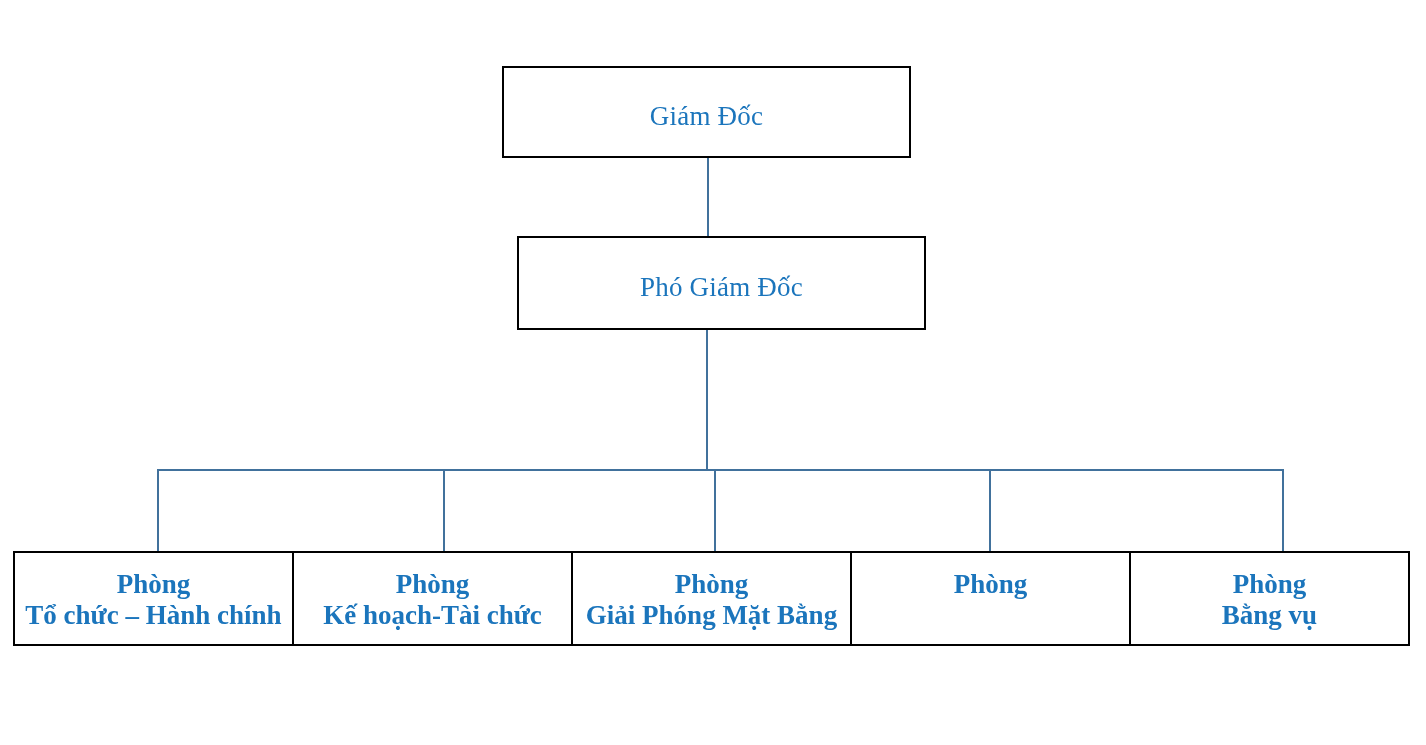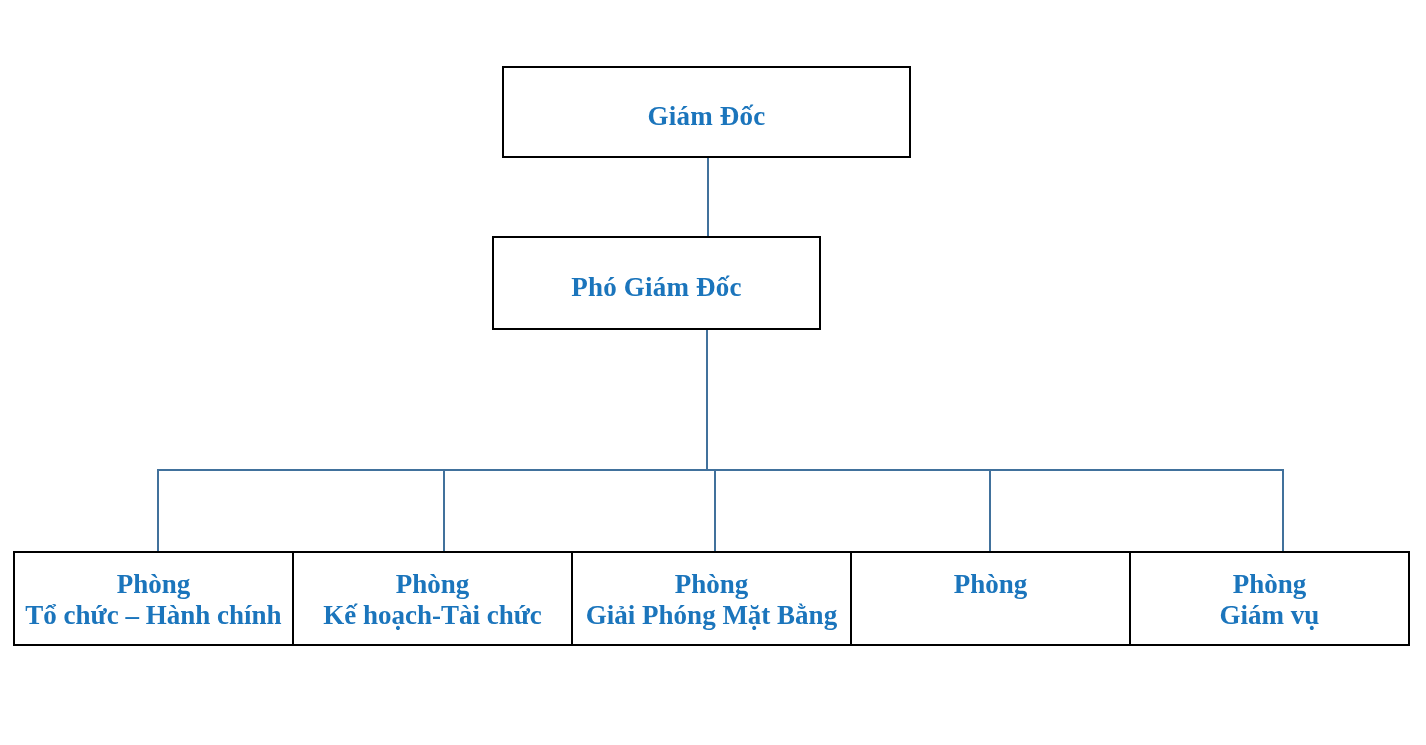"Giám Đốc" .node-label { font-weight: bold -> normal }
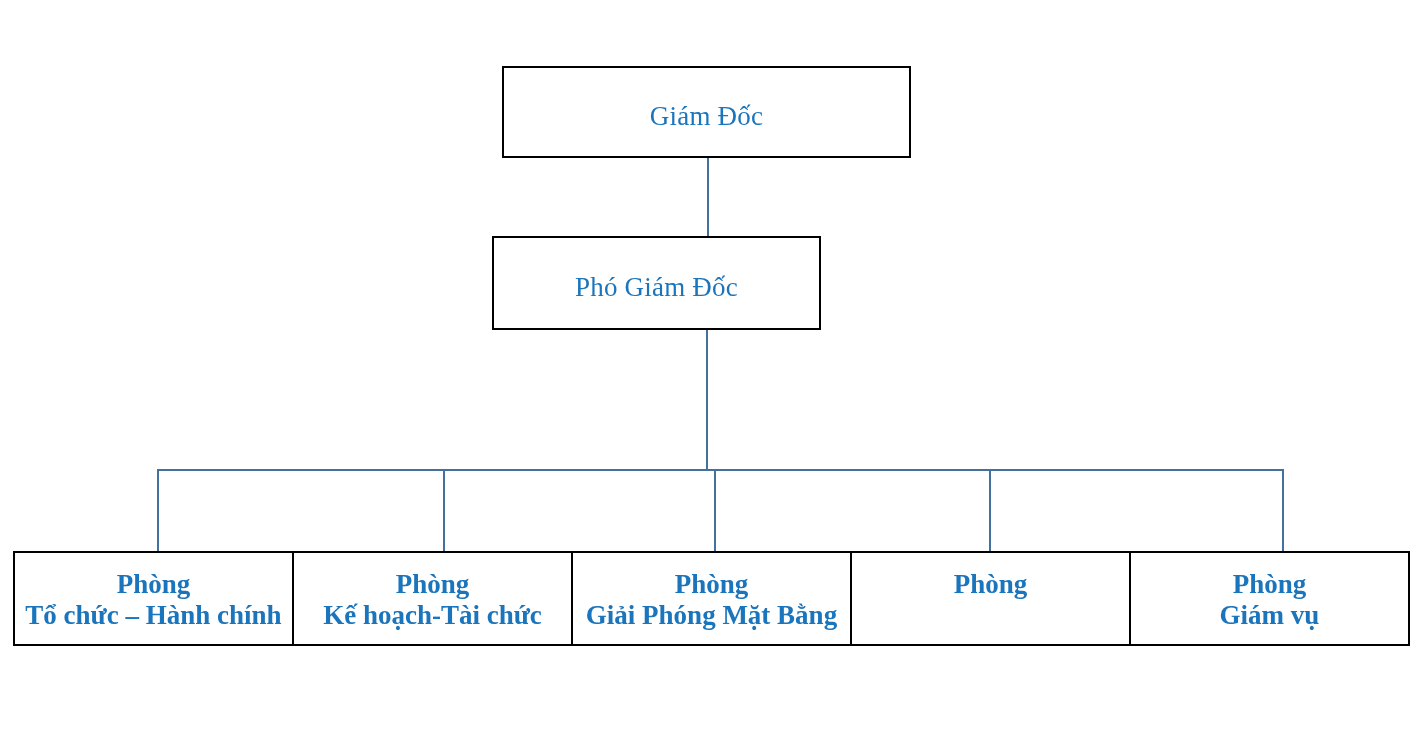"Phó Giám Đốc" .box-deputy { left: 492px -> 517px; width: 329px -> 409px }
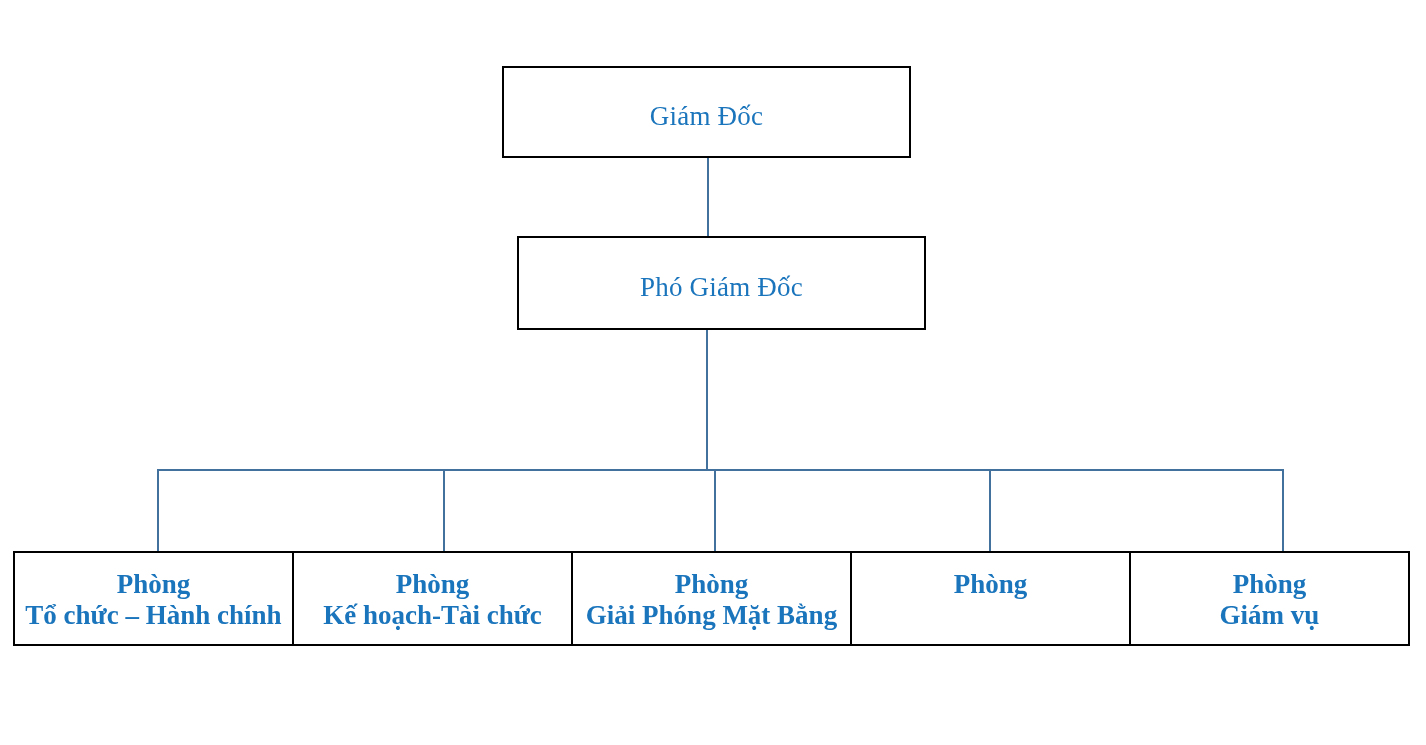"Giám vụ" span.dept-line { text: Giám -> Bằng }
